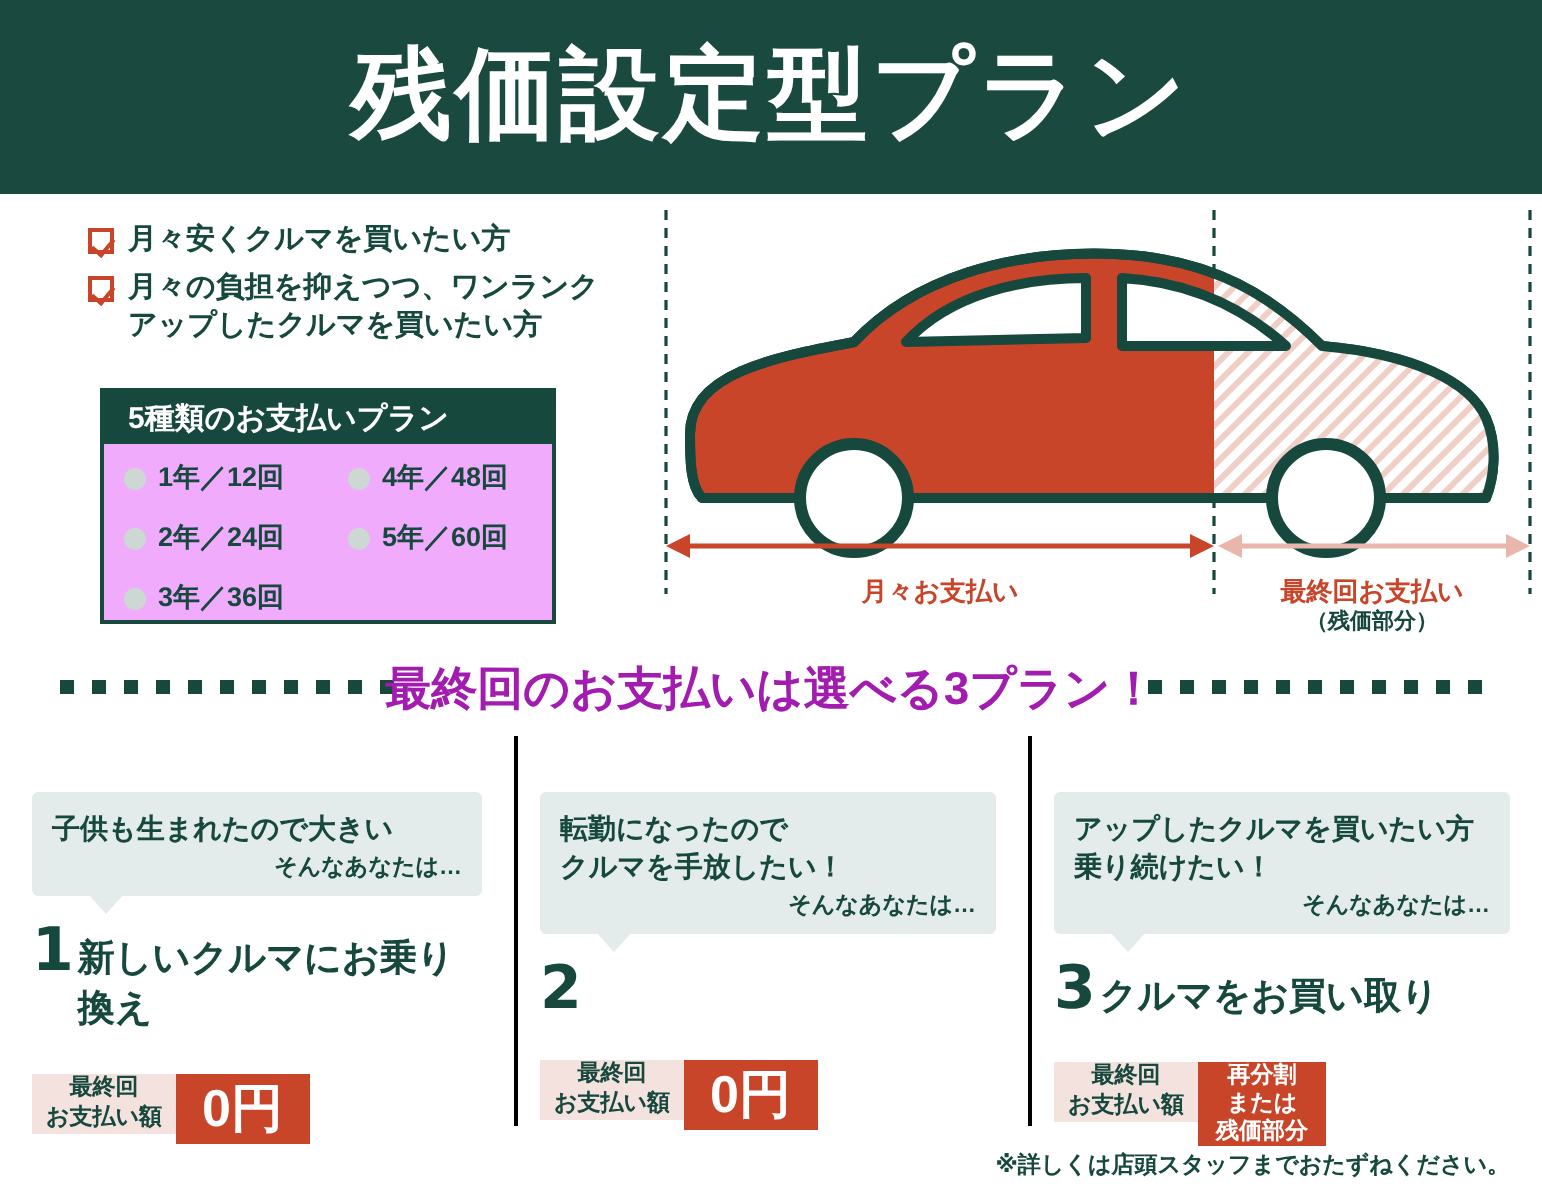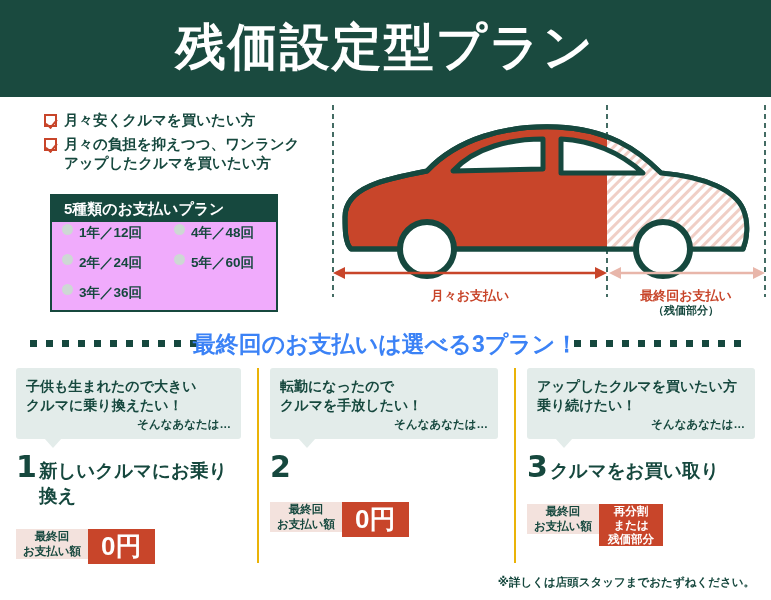"1年／12回" .plan-item { align-items: none -> center }
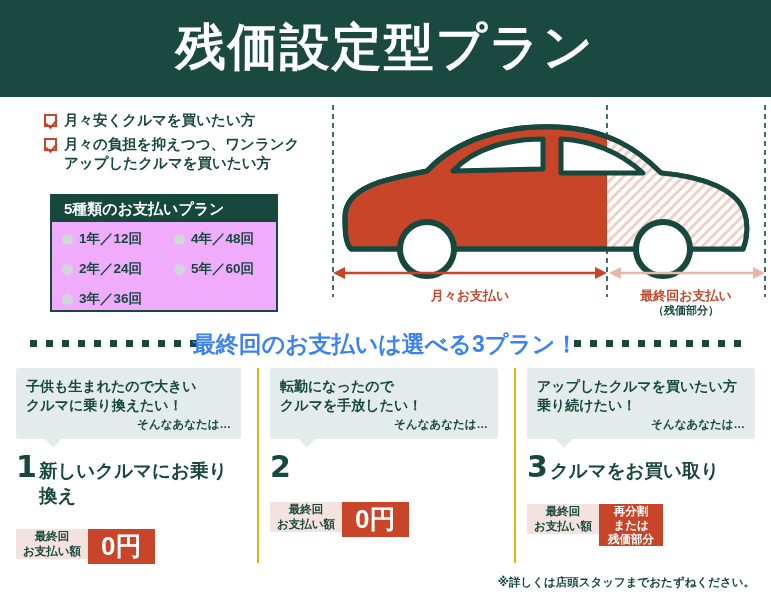"最終回のお支払いは選べる3プラン！" .banner-title { color: #3b82f6 -> #a21caf }
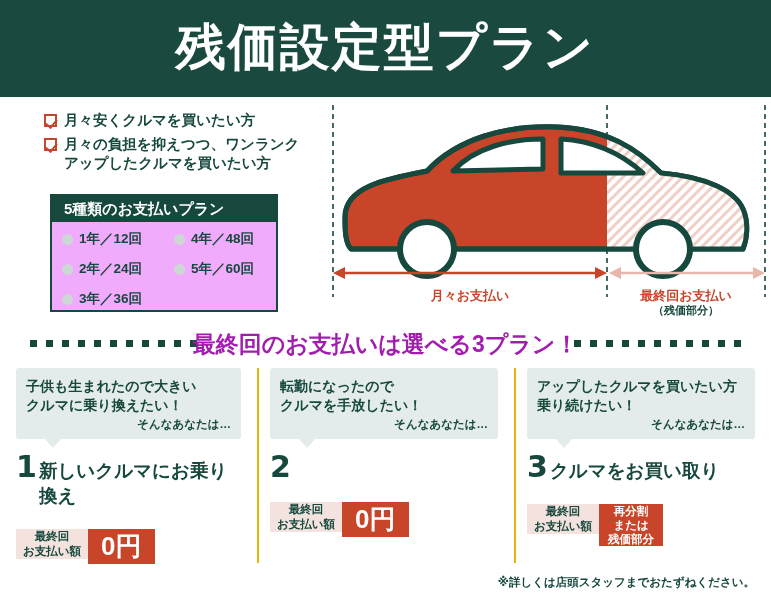"子供も生まれたので大きい" .bubble { margin-top: none -> 28px }
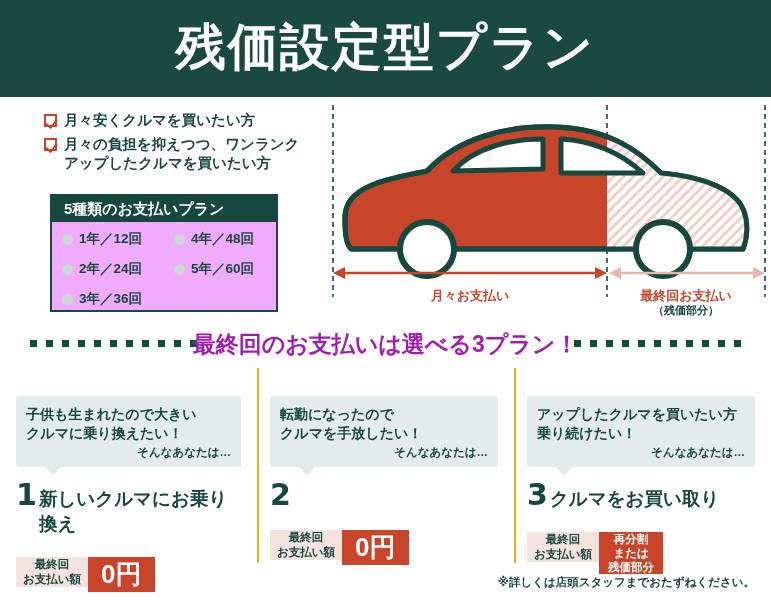"転勤になったので" .plan-col + .plan-col { border-left: 2px solid #eab308 -> 2px solid #000000 }
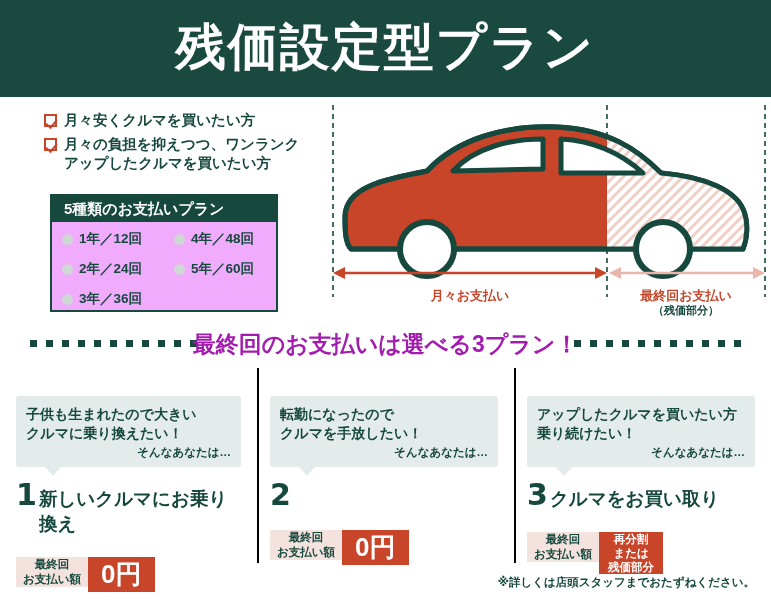"クルマに乗り換えたい！" div.bubble-line { html: <div>クルマに乗り換えたい！</div> -> none }
